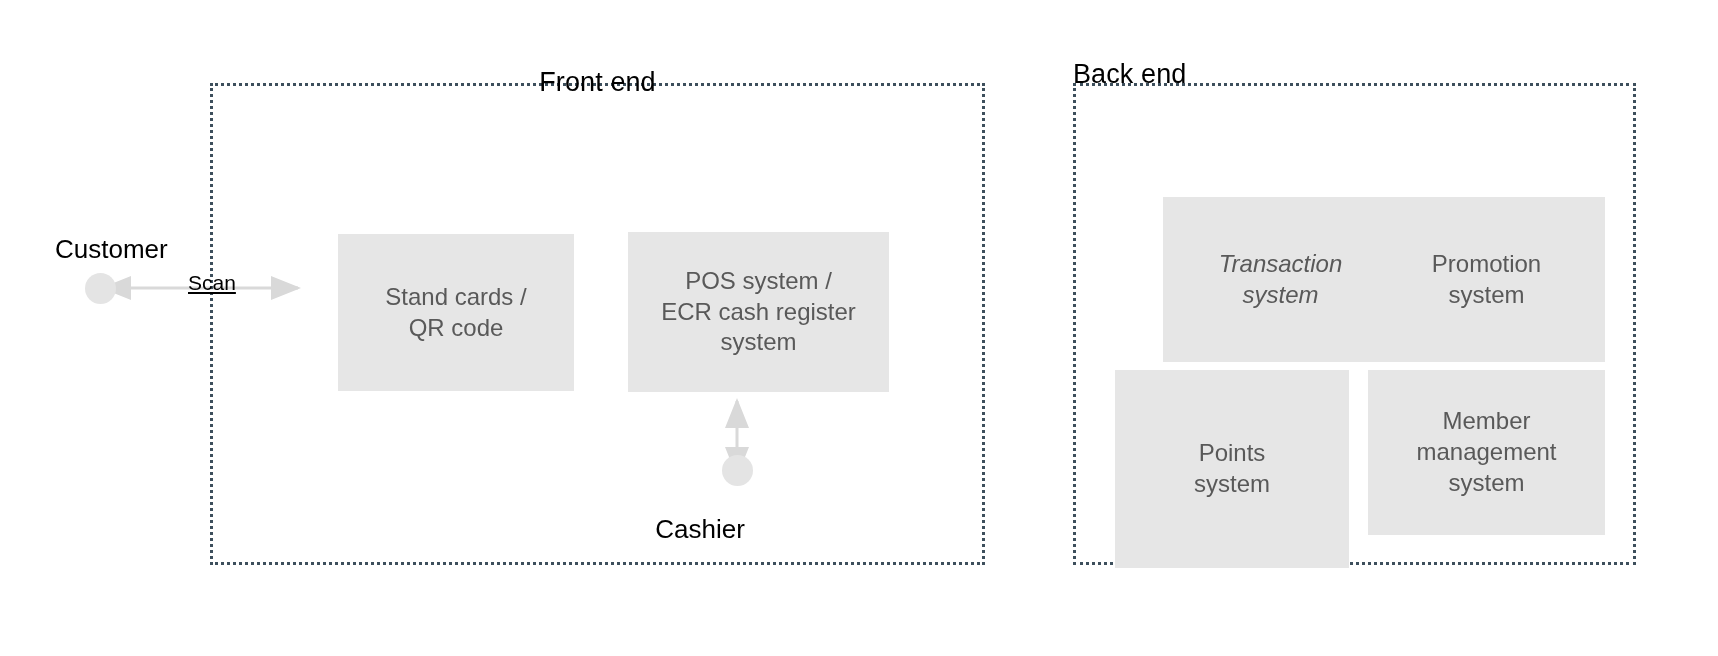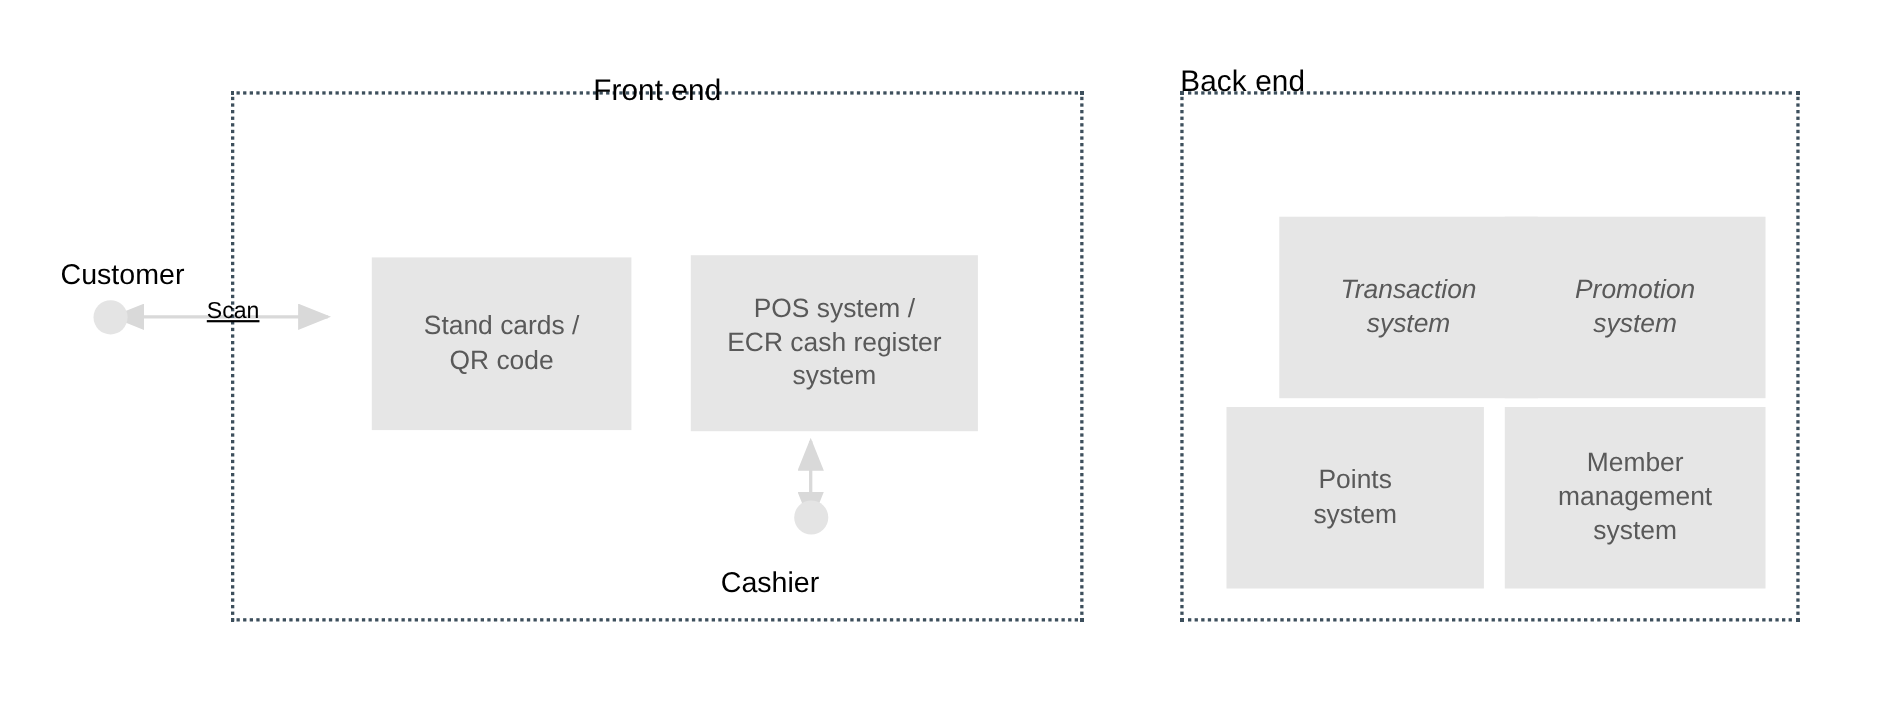"Promotion" #box-promotion { font-style: italic -> none }
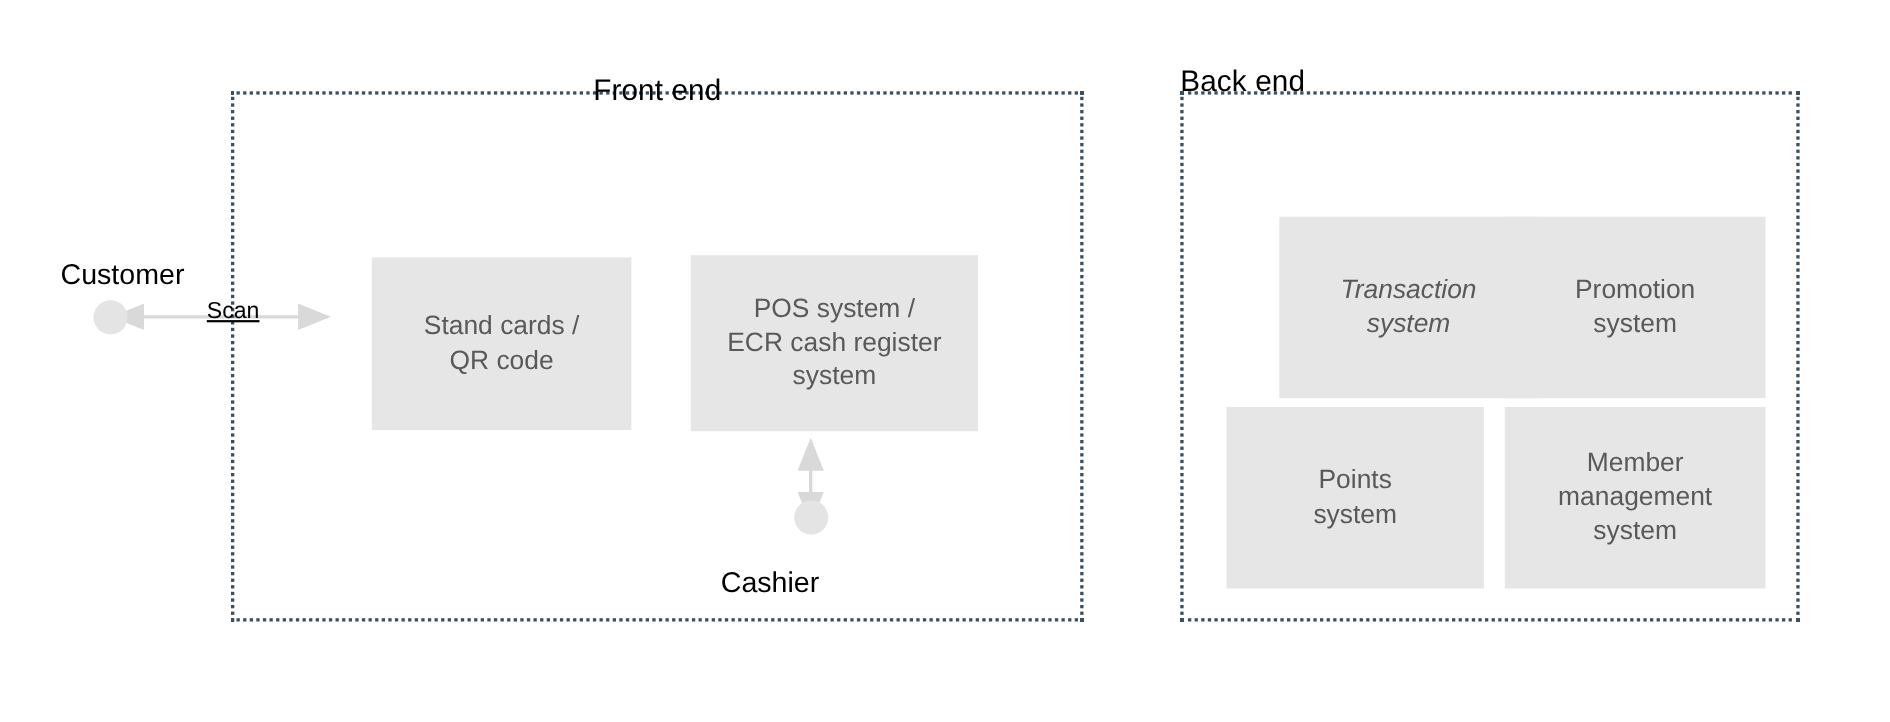"Points" #box-points { height: 165px -> 198px }
